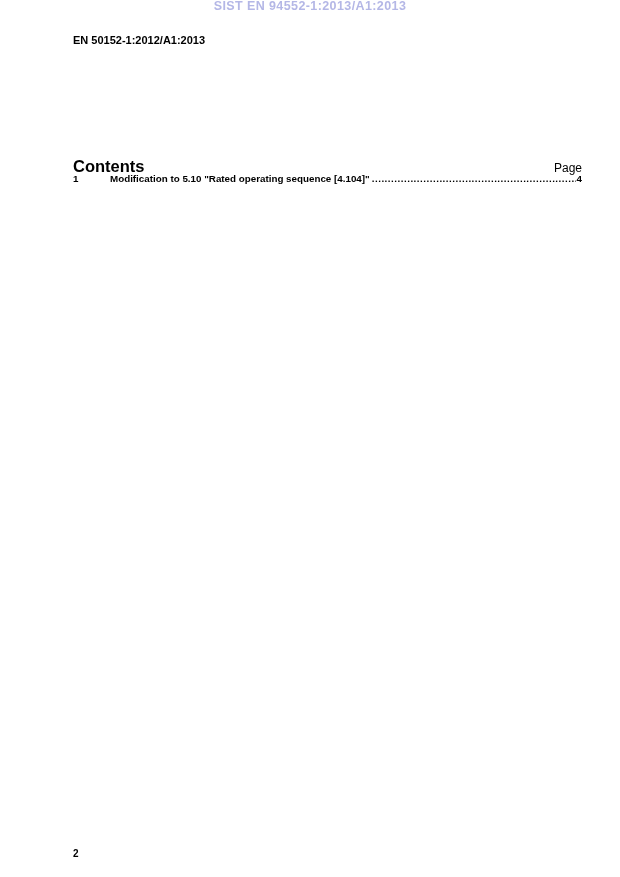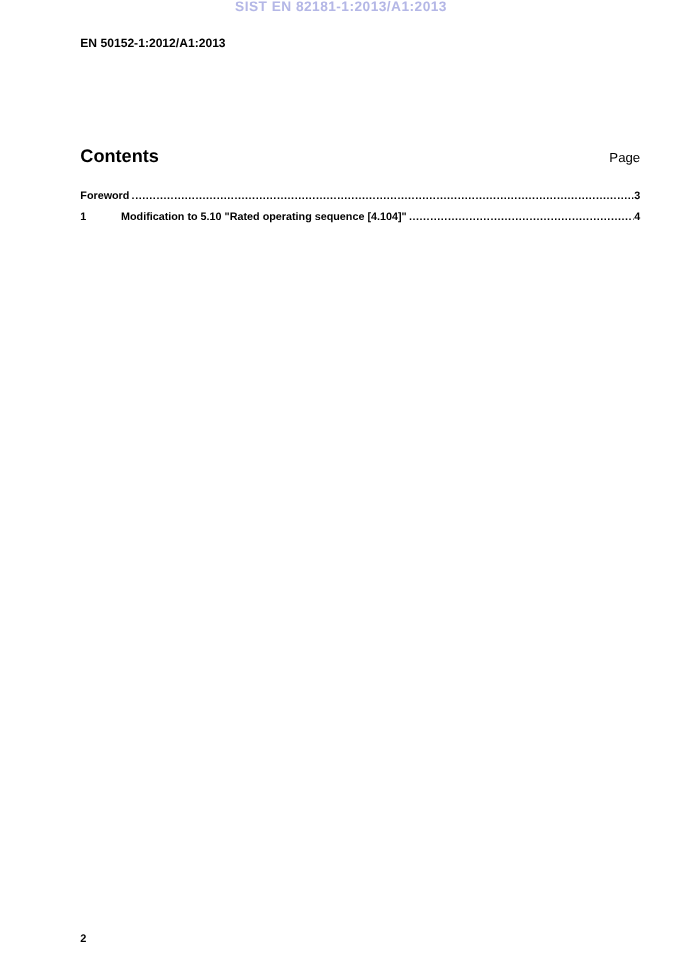"SIST EN 82181-1:2013/A1:2013" div.watermark { text: 82181-1:2013/A1:2013 -> 94552-1:2013/A1:2013 }
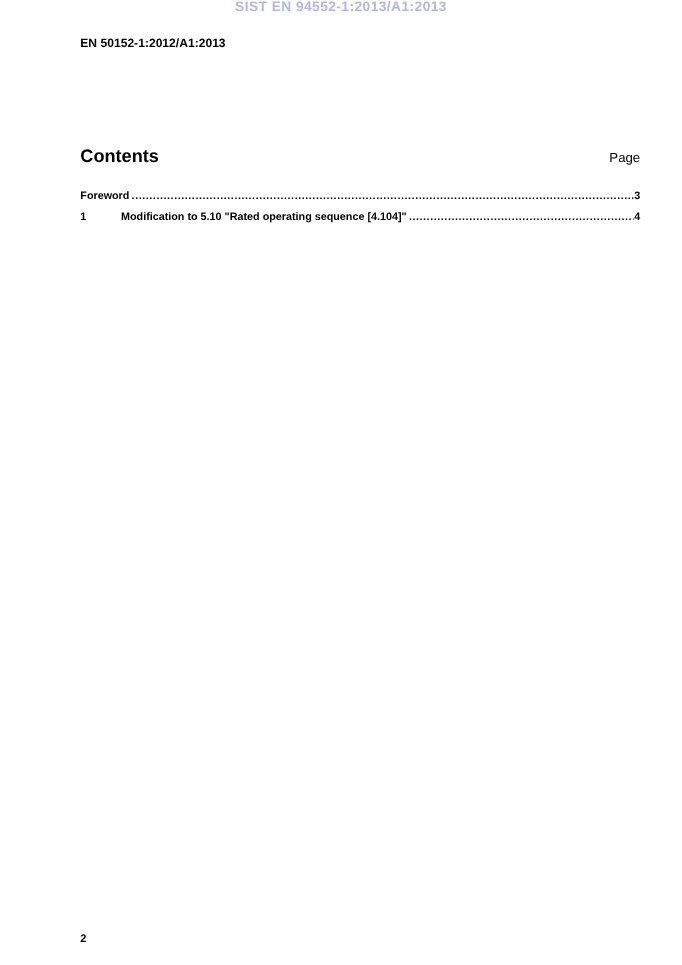"Contents" .contents-title { margin-top: none -> 24px }
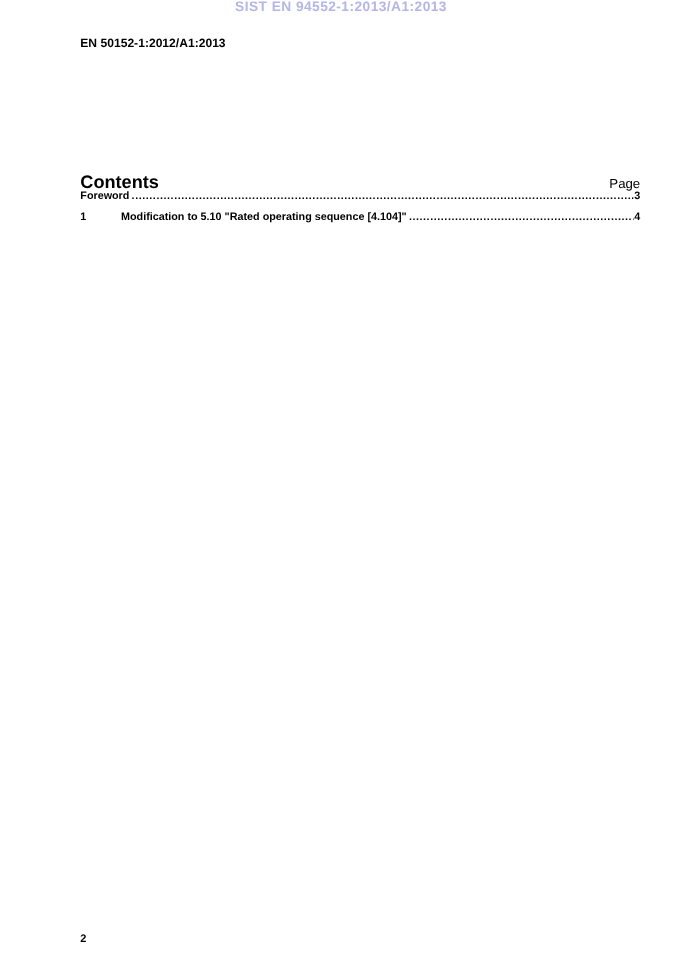"Foreword" div.toc-row { html: <div> <span>Foreword</span> <span></span> <span>3</span> </div> -> none }
